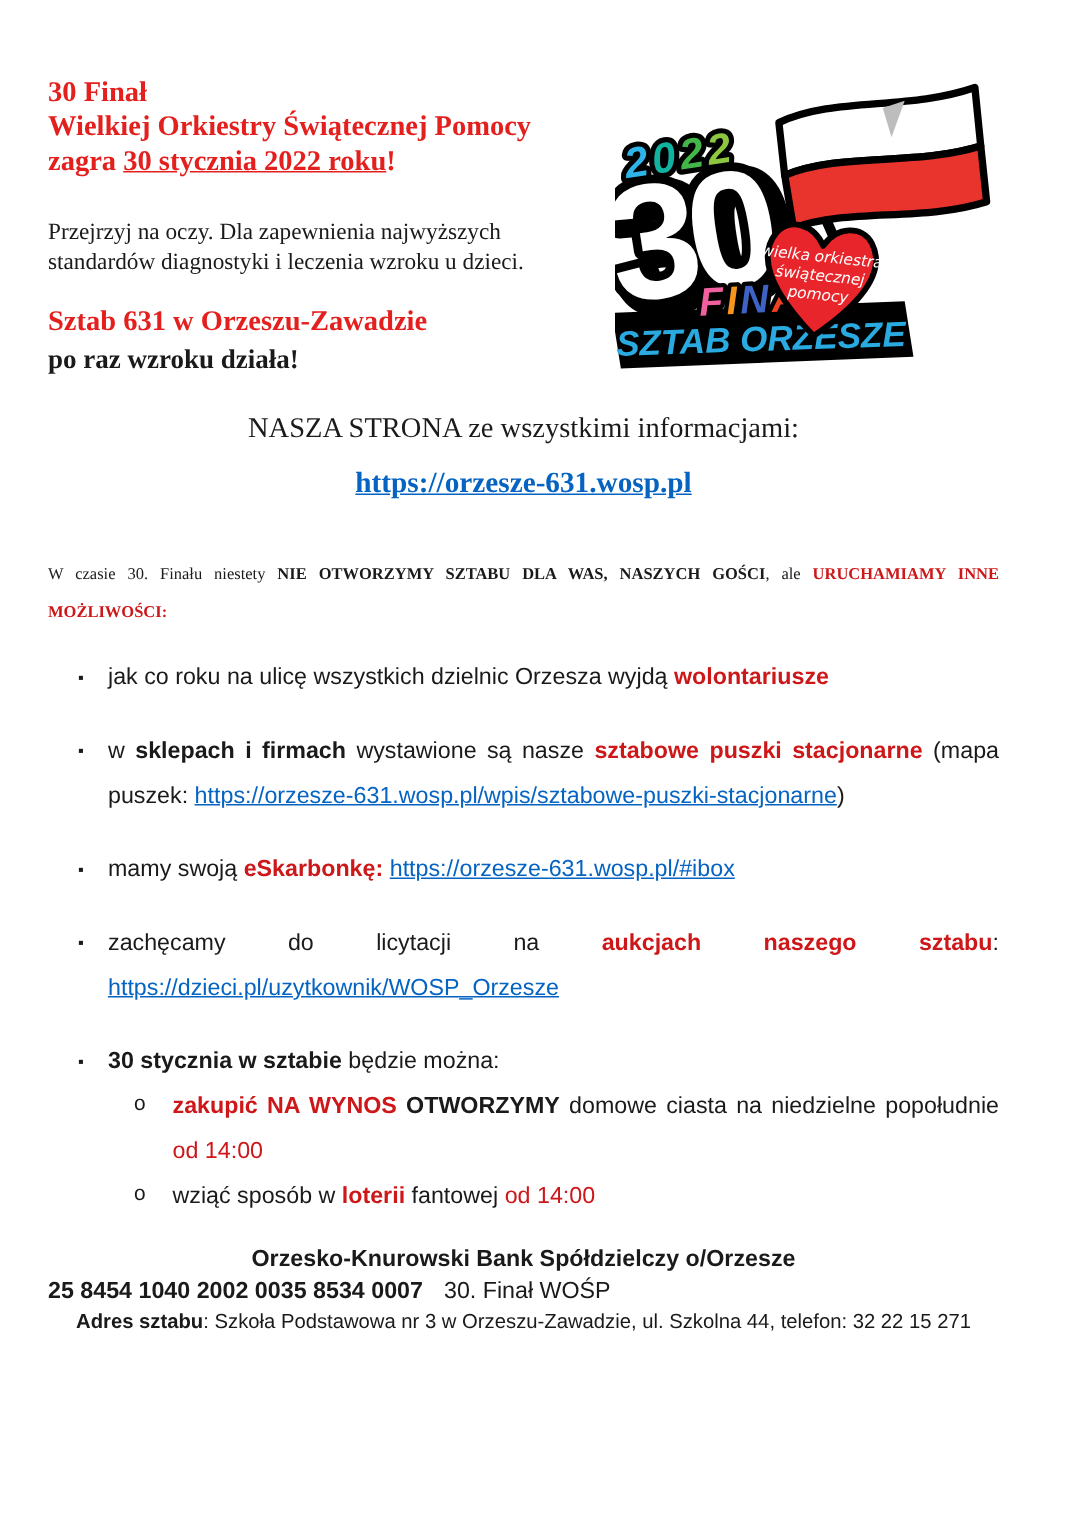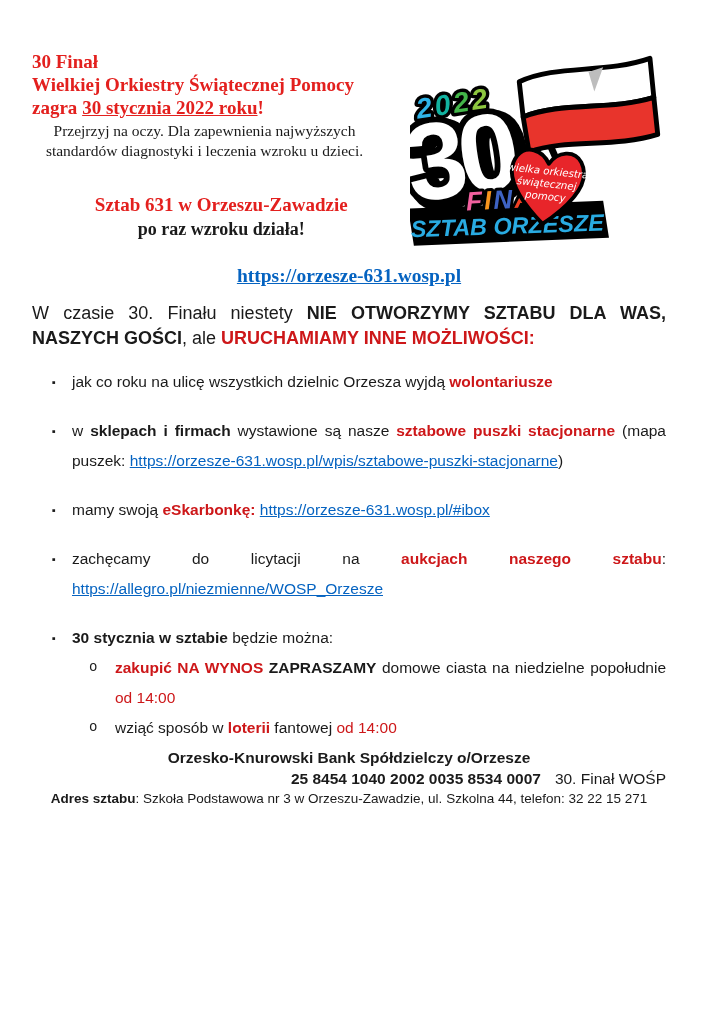"Przejrzyj na oczy. Dla zapewnienia" .intro { margin-top: 2px -> 26px; text-align: center -> none }
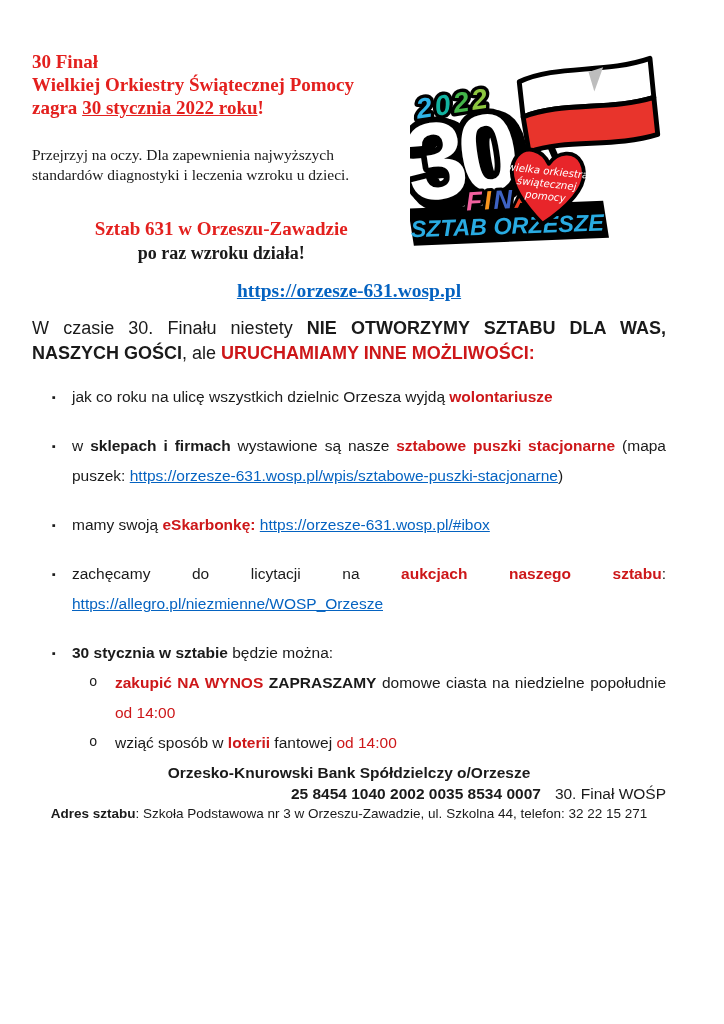"Sztab 631 w Orzeszu-Zawadzie" .sztab { margin-top: 32px -> 18px; text-align: center -> left }
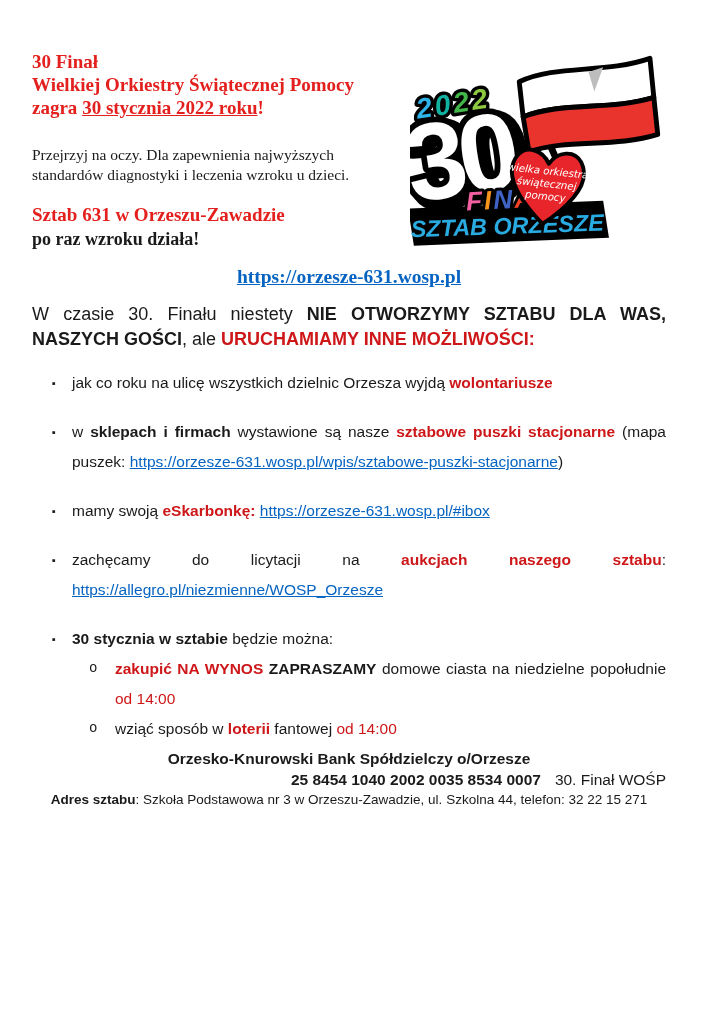"NASZA STRONA ze wszystkimi informacjami:" div.site-label { html: none -> <div>NASZA STRONA ze wszystkimi informacjami:</div> }
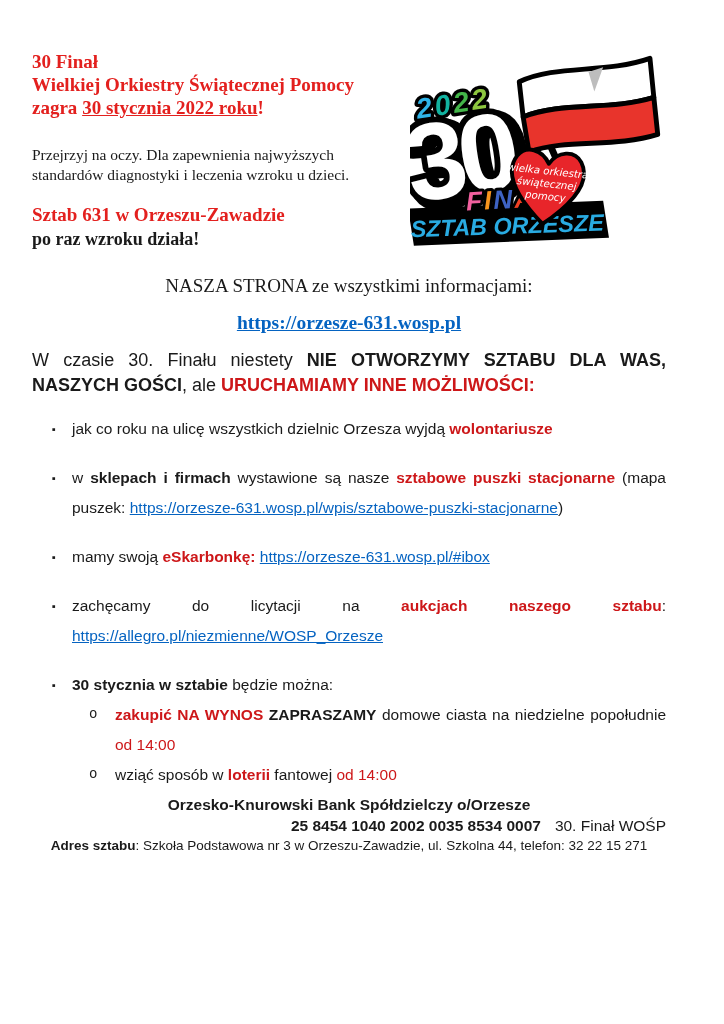"W czasie 30. Finału niestety" .notice { font-family: none -> Liberation Serif, serif; font-size: 18px -> 11px; margin-top: 14px -> 37px }
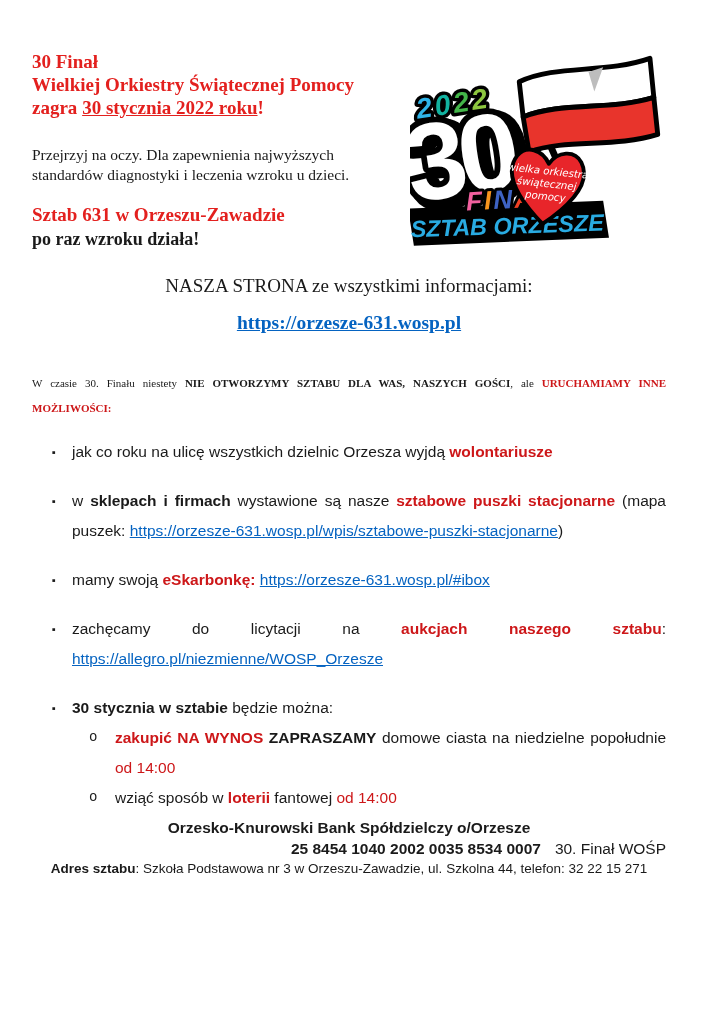"https://allegro.pl/niezmienne/WOSP_Orzes" a.doclink { text: https://allegro.pl/niezmienne/WOSP -> https://dzieci.pl/uzytkownik/WOSP }
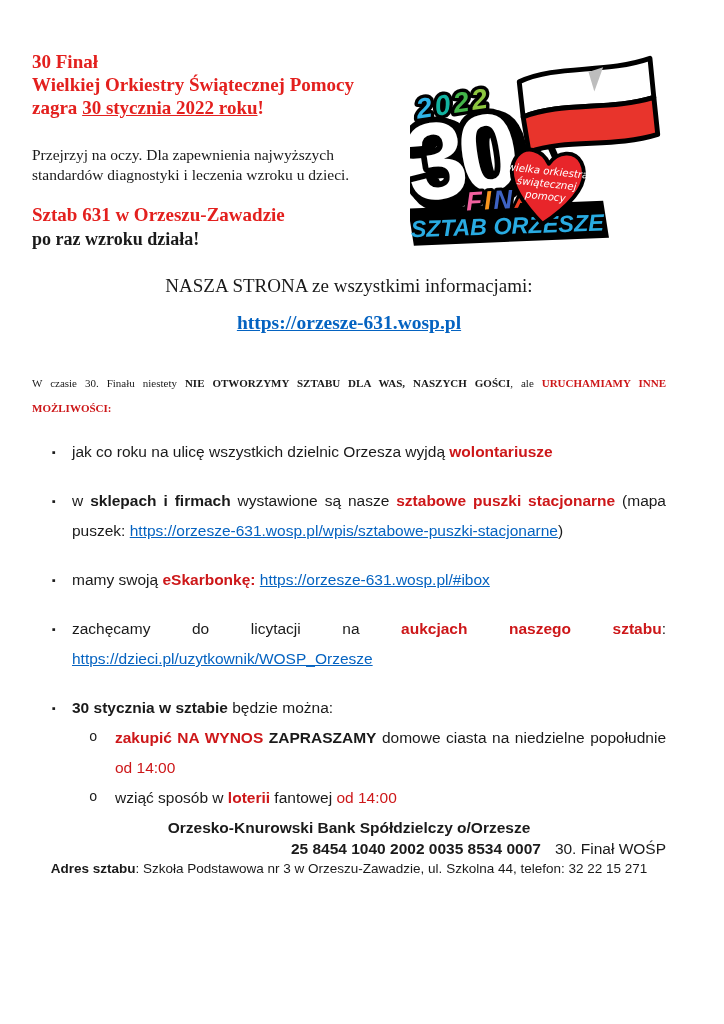"ZAPRASZAMY" b.blk { text: ZAPRASZAMY -> OTWORZYMY }
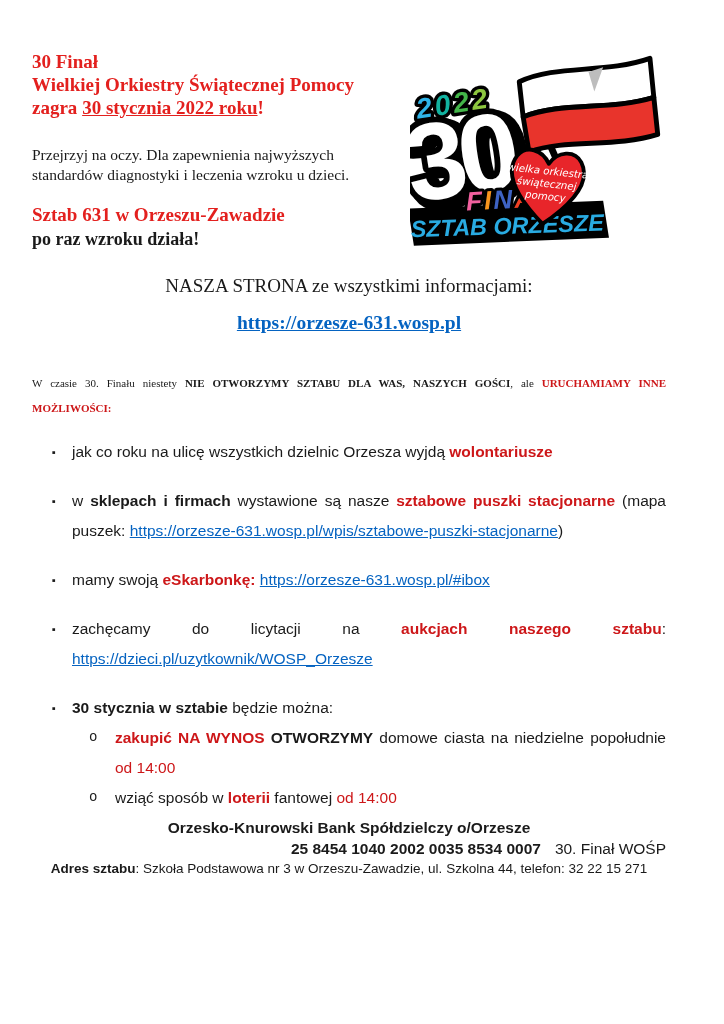"Orzesko-Knurowski Bank Spółdzielczy" .bank-line { margin-top: 4px -> 16px }
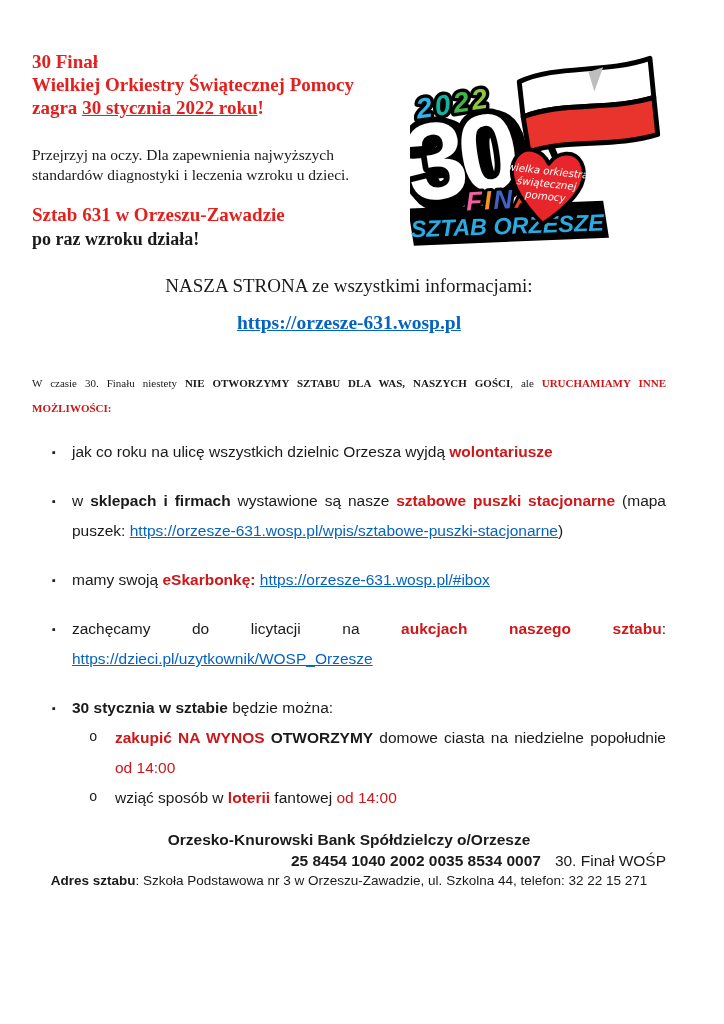"25 8454 1040 2002 0035" .account-line { text-align: right -> left }
